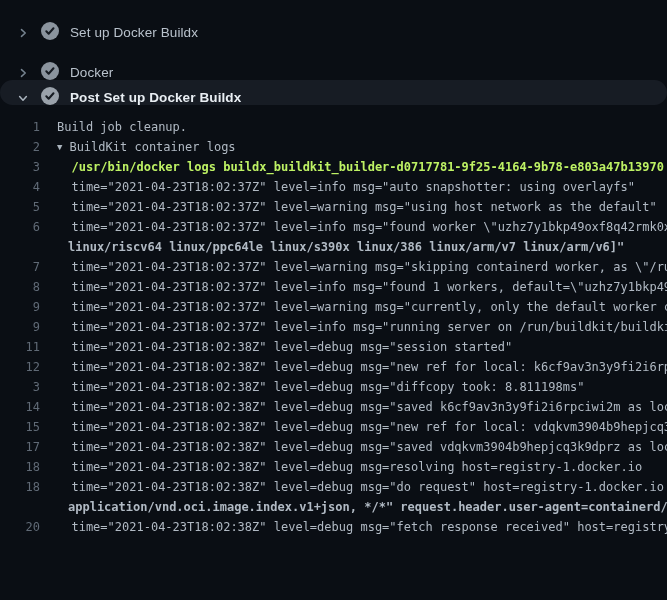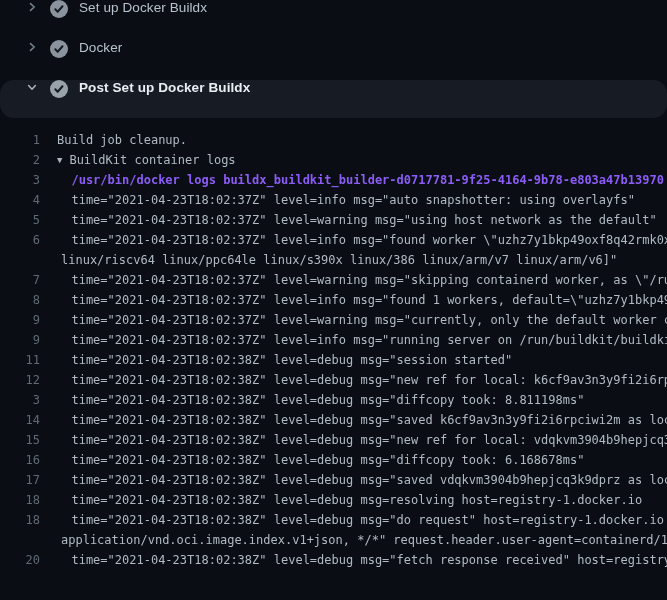"Set up Docker Buildx" .step-row { align-items: flex-start -> flex-end; padding-left: 25px -> 16px }
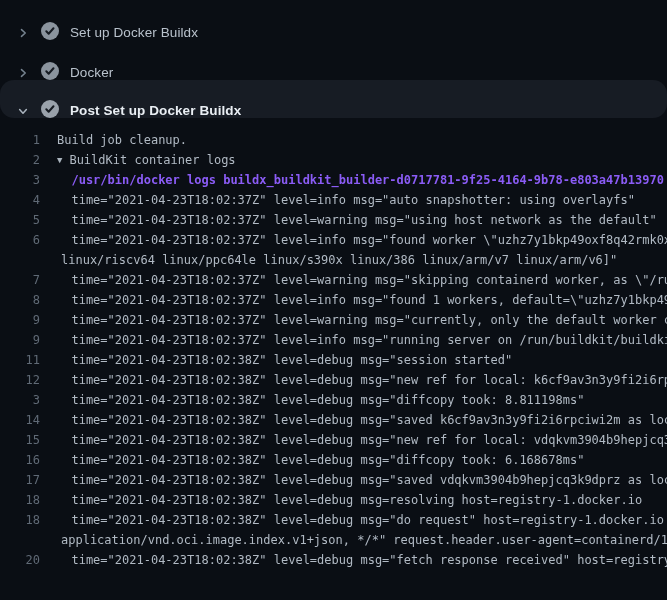"Post Set up Docker Buildx" .step-row.expanded { height: 38px -> 25px }
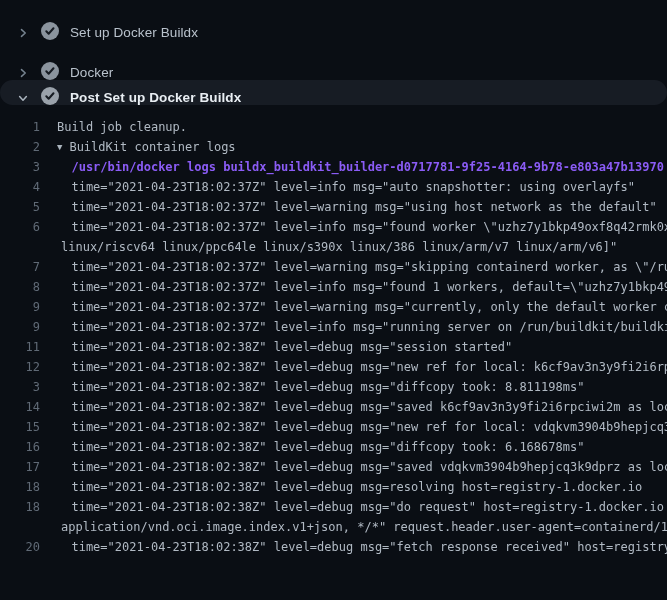"/usr/bin/docker logs" .log-text.command { color: #8b5cf6 -> #bef264 }
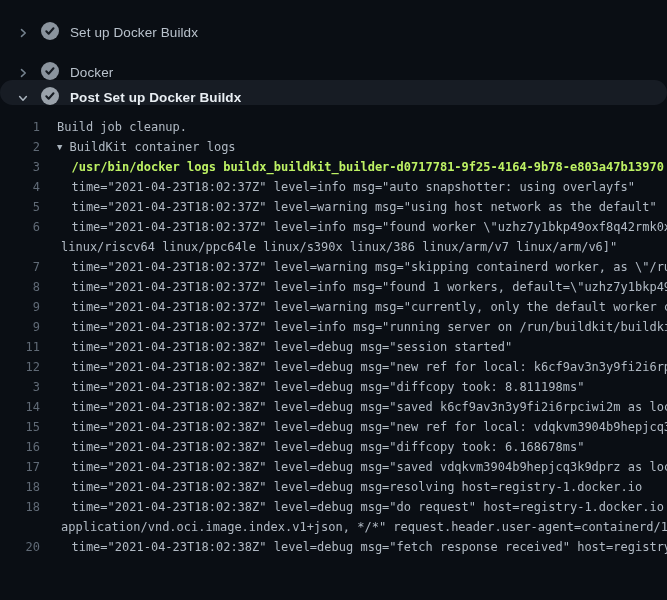"linux/riscv64 linux/ppc64le linux/s390x" .log-row.wrap .log-text { font-weight: none -> bold; margin-left: 21px -> 28px }
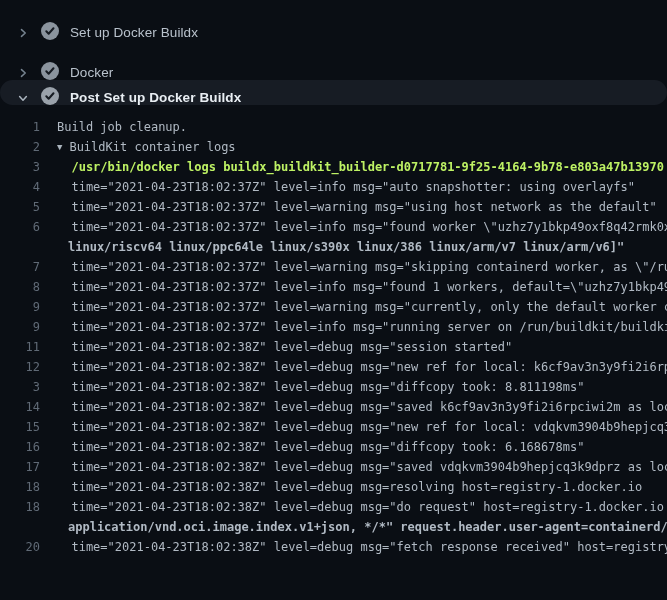"16" div.log-row { html: <div><span>16</span><span> time="2021-04-23T18:02:38Z" level=debug msg="diffcopy took: 6.168678ms"</span></div> -> none }
